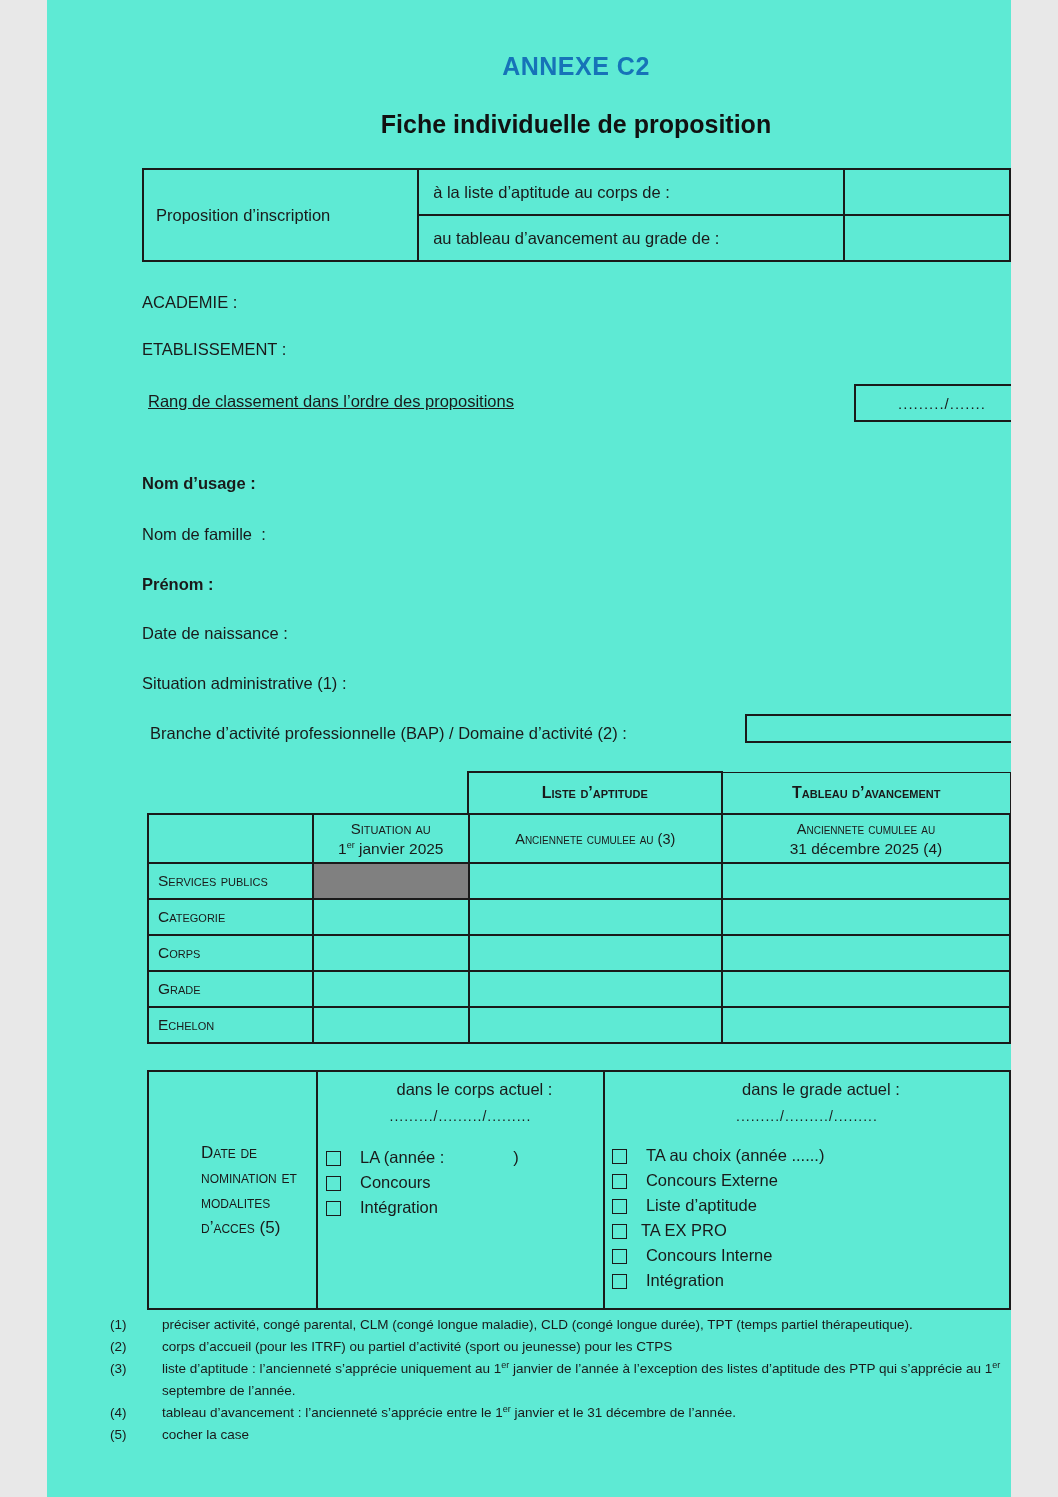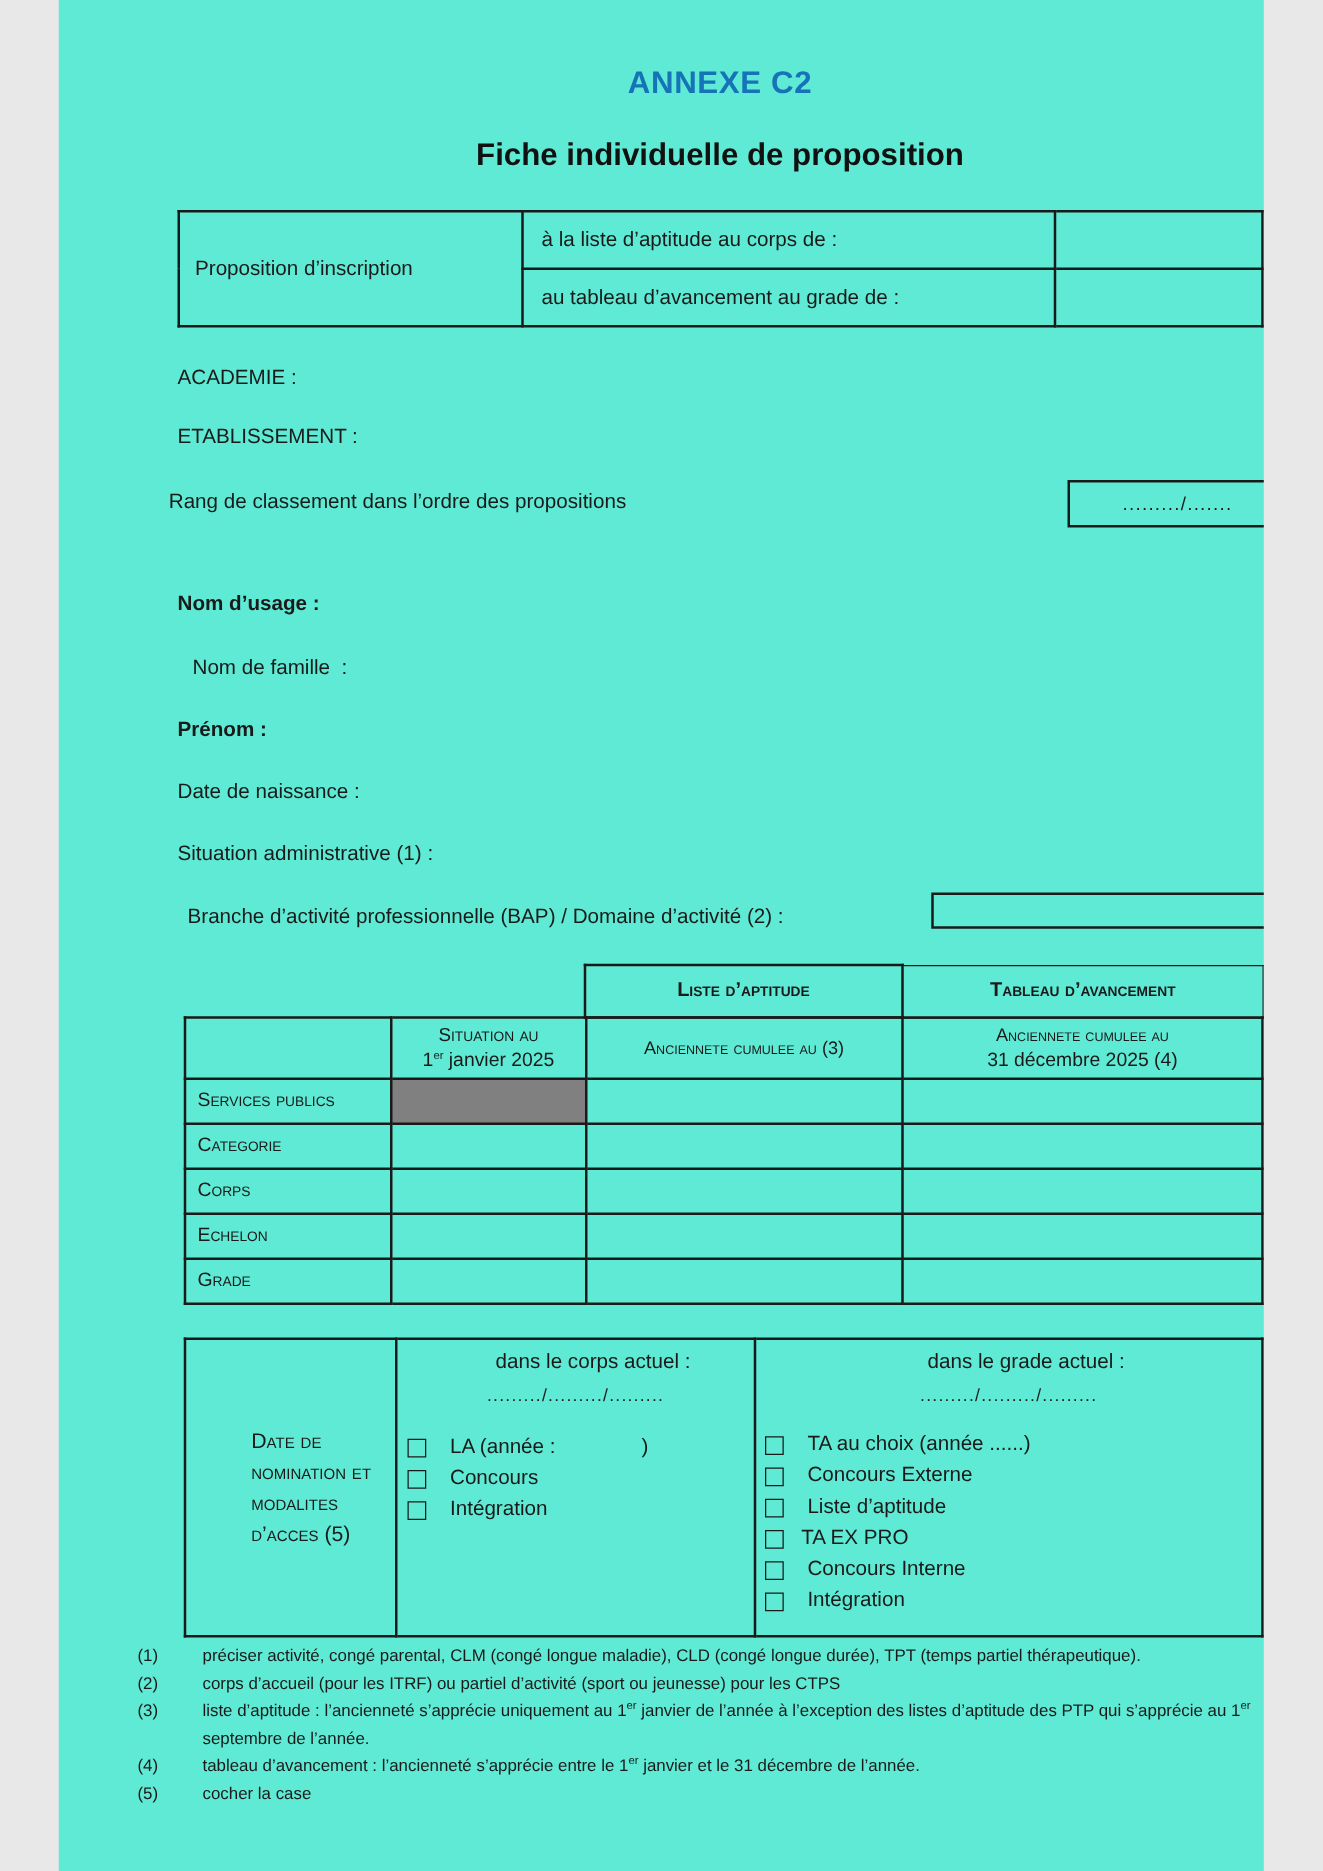"Rang de classement dans l’ordre" div.abs { left: 88px -> 101px; text-decoration: none -> underline }
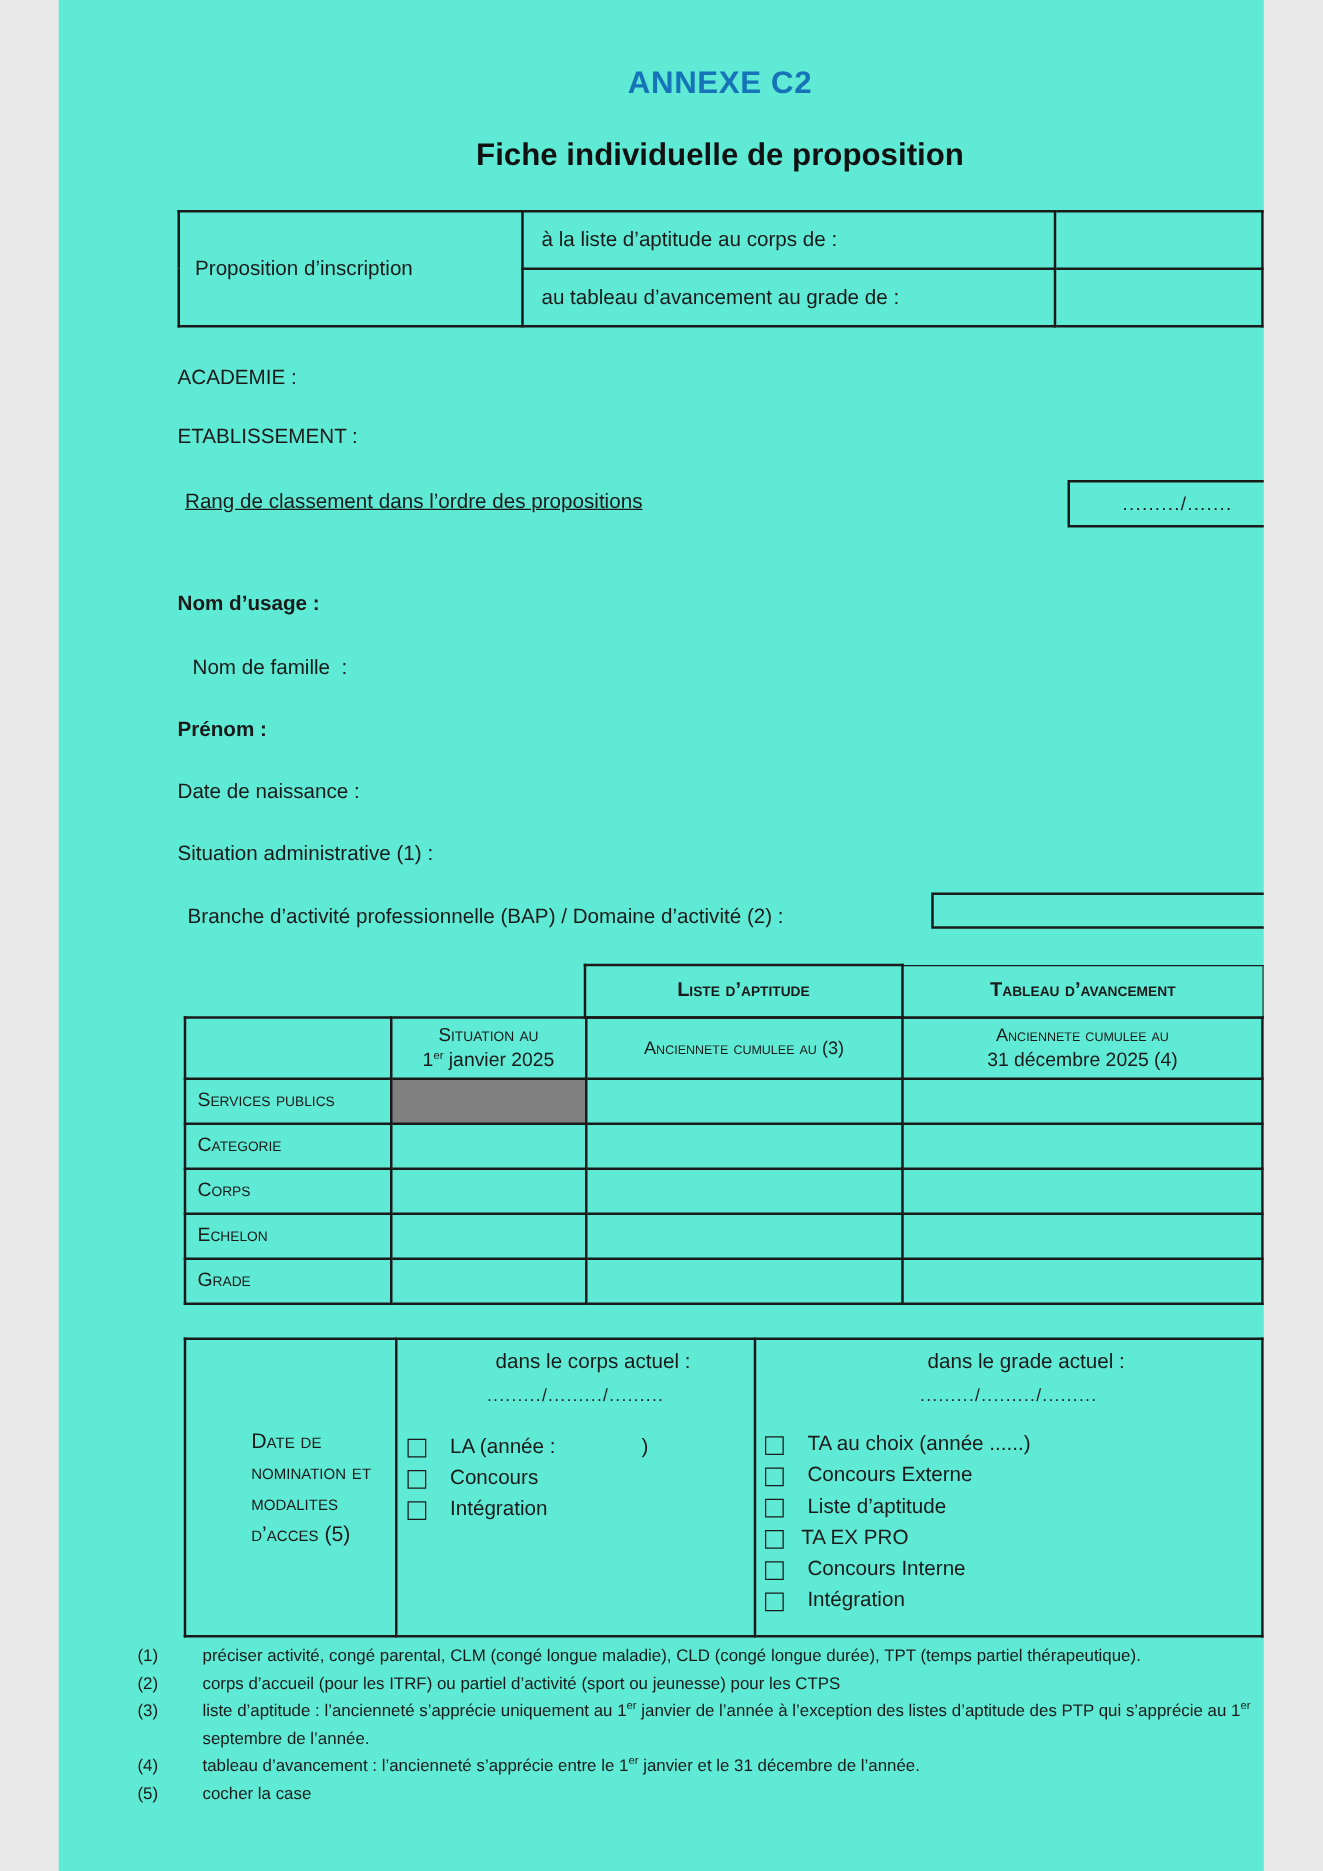"Nom de famille :" div.abs { margin-left: 12px -> none }
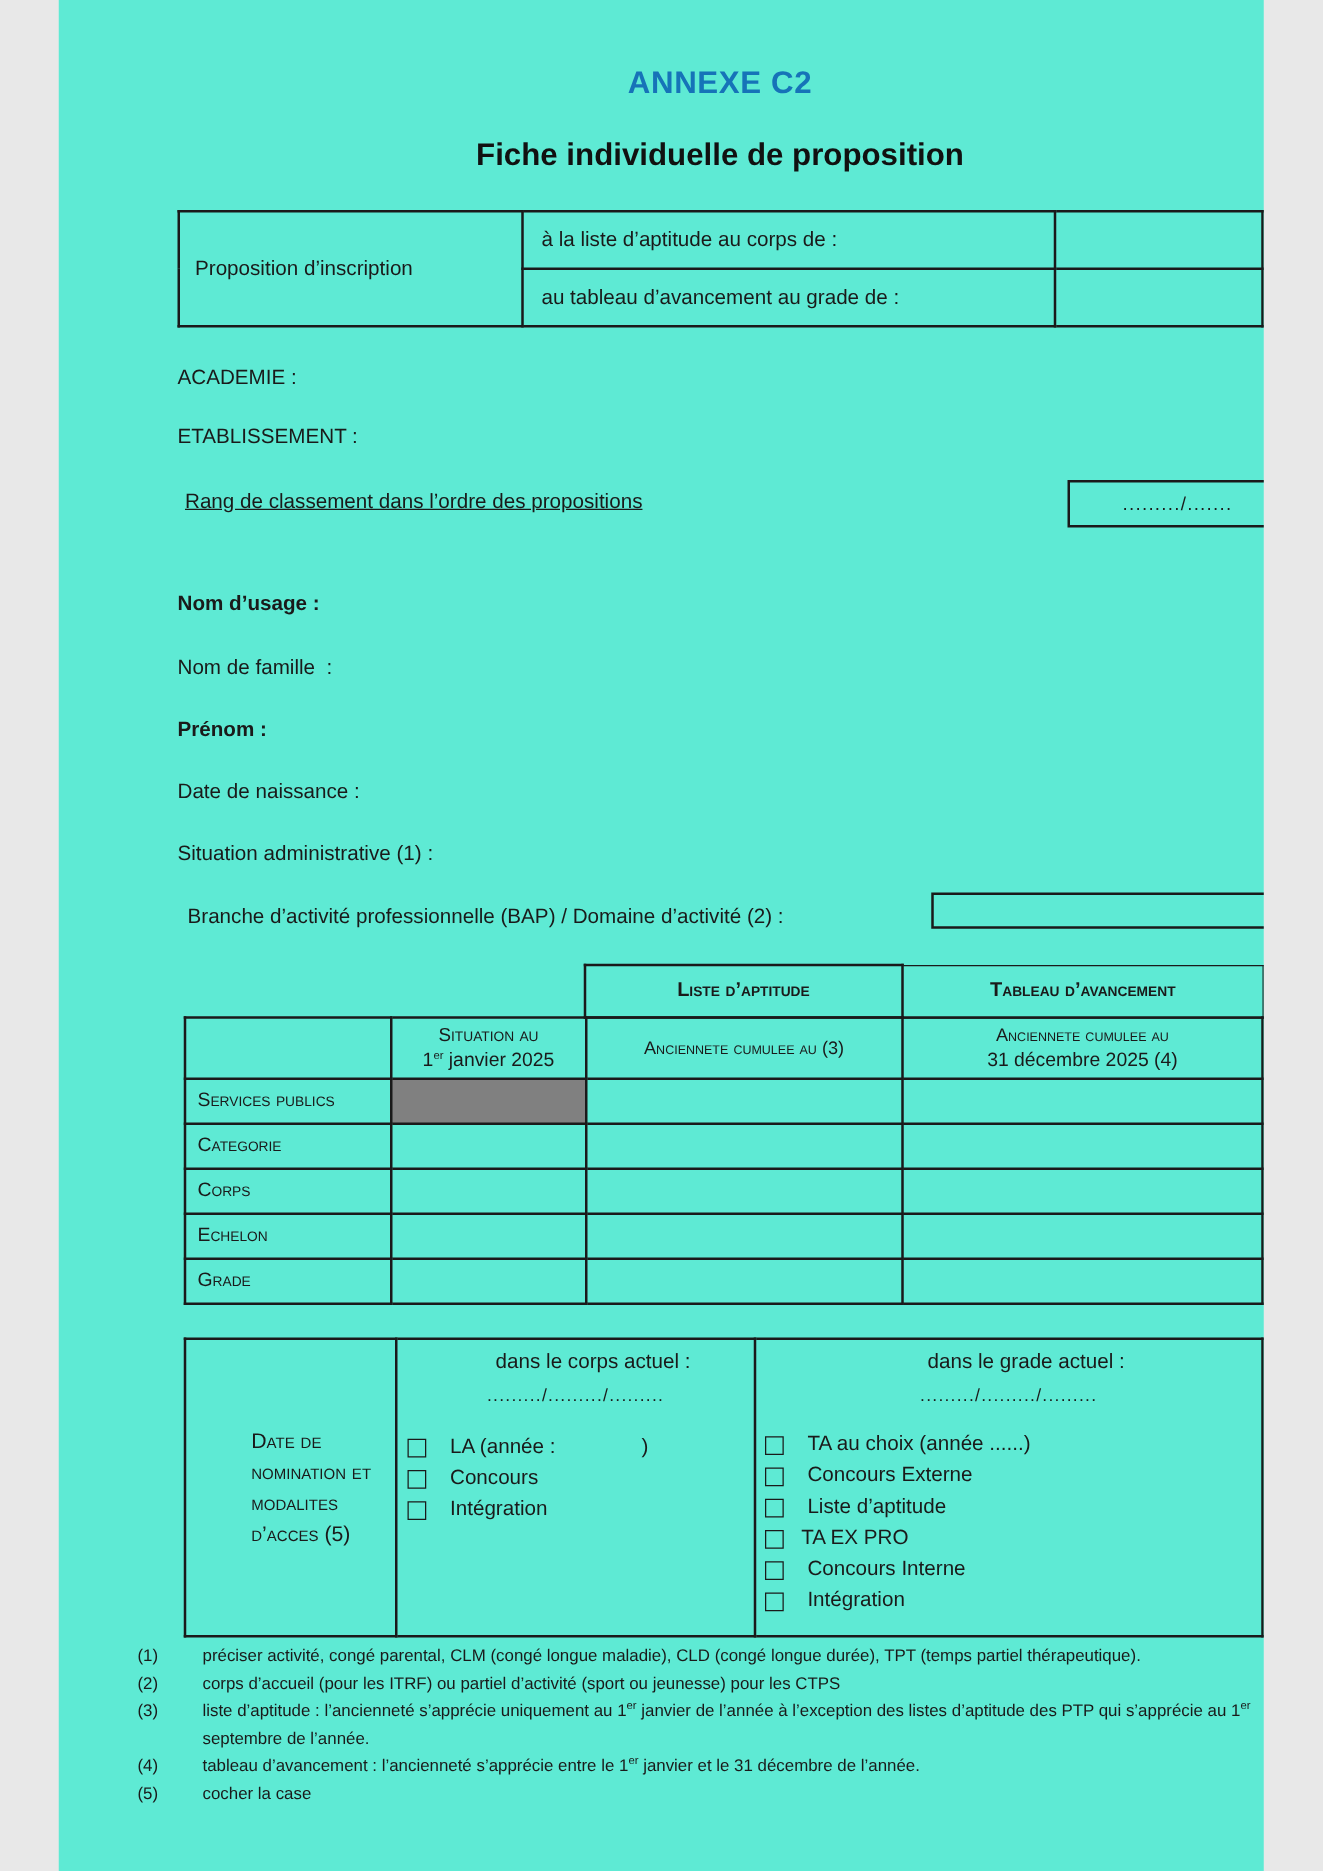"Echelon" tr.row { order: before "Grade" -> after "Grade" }
